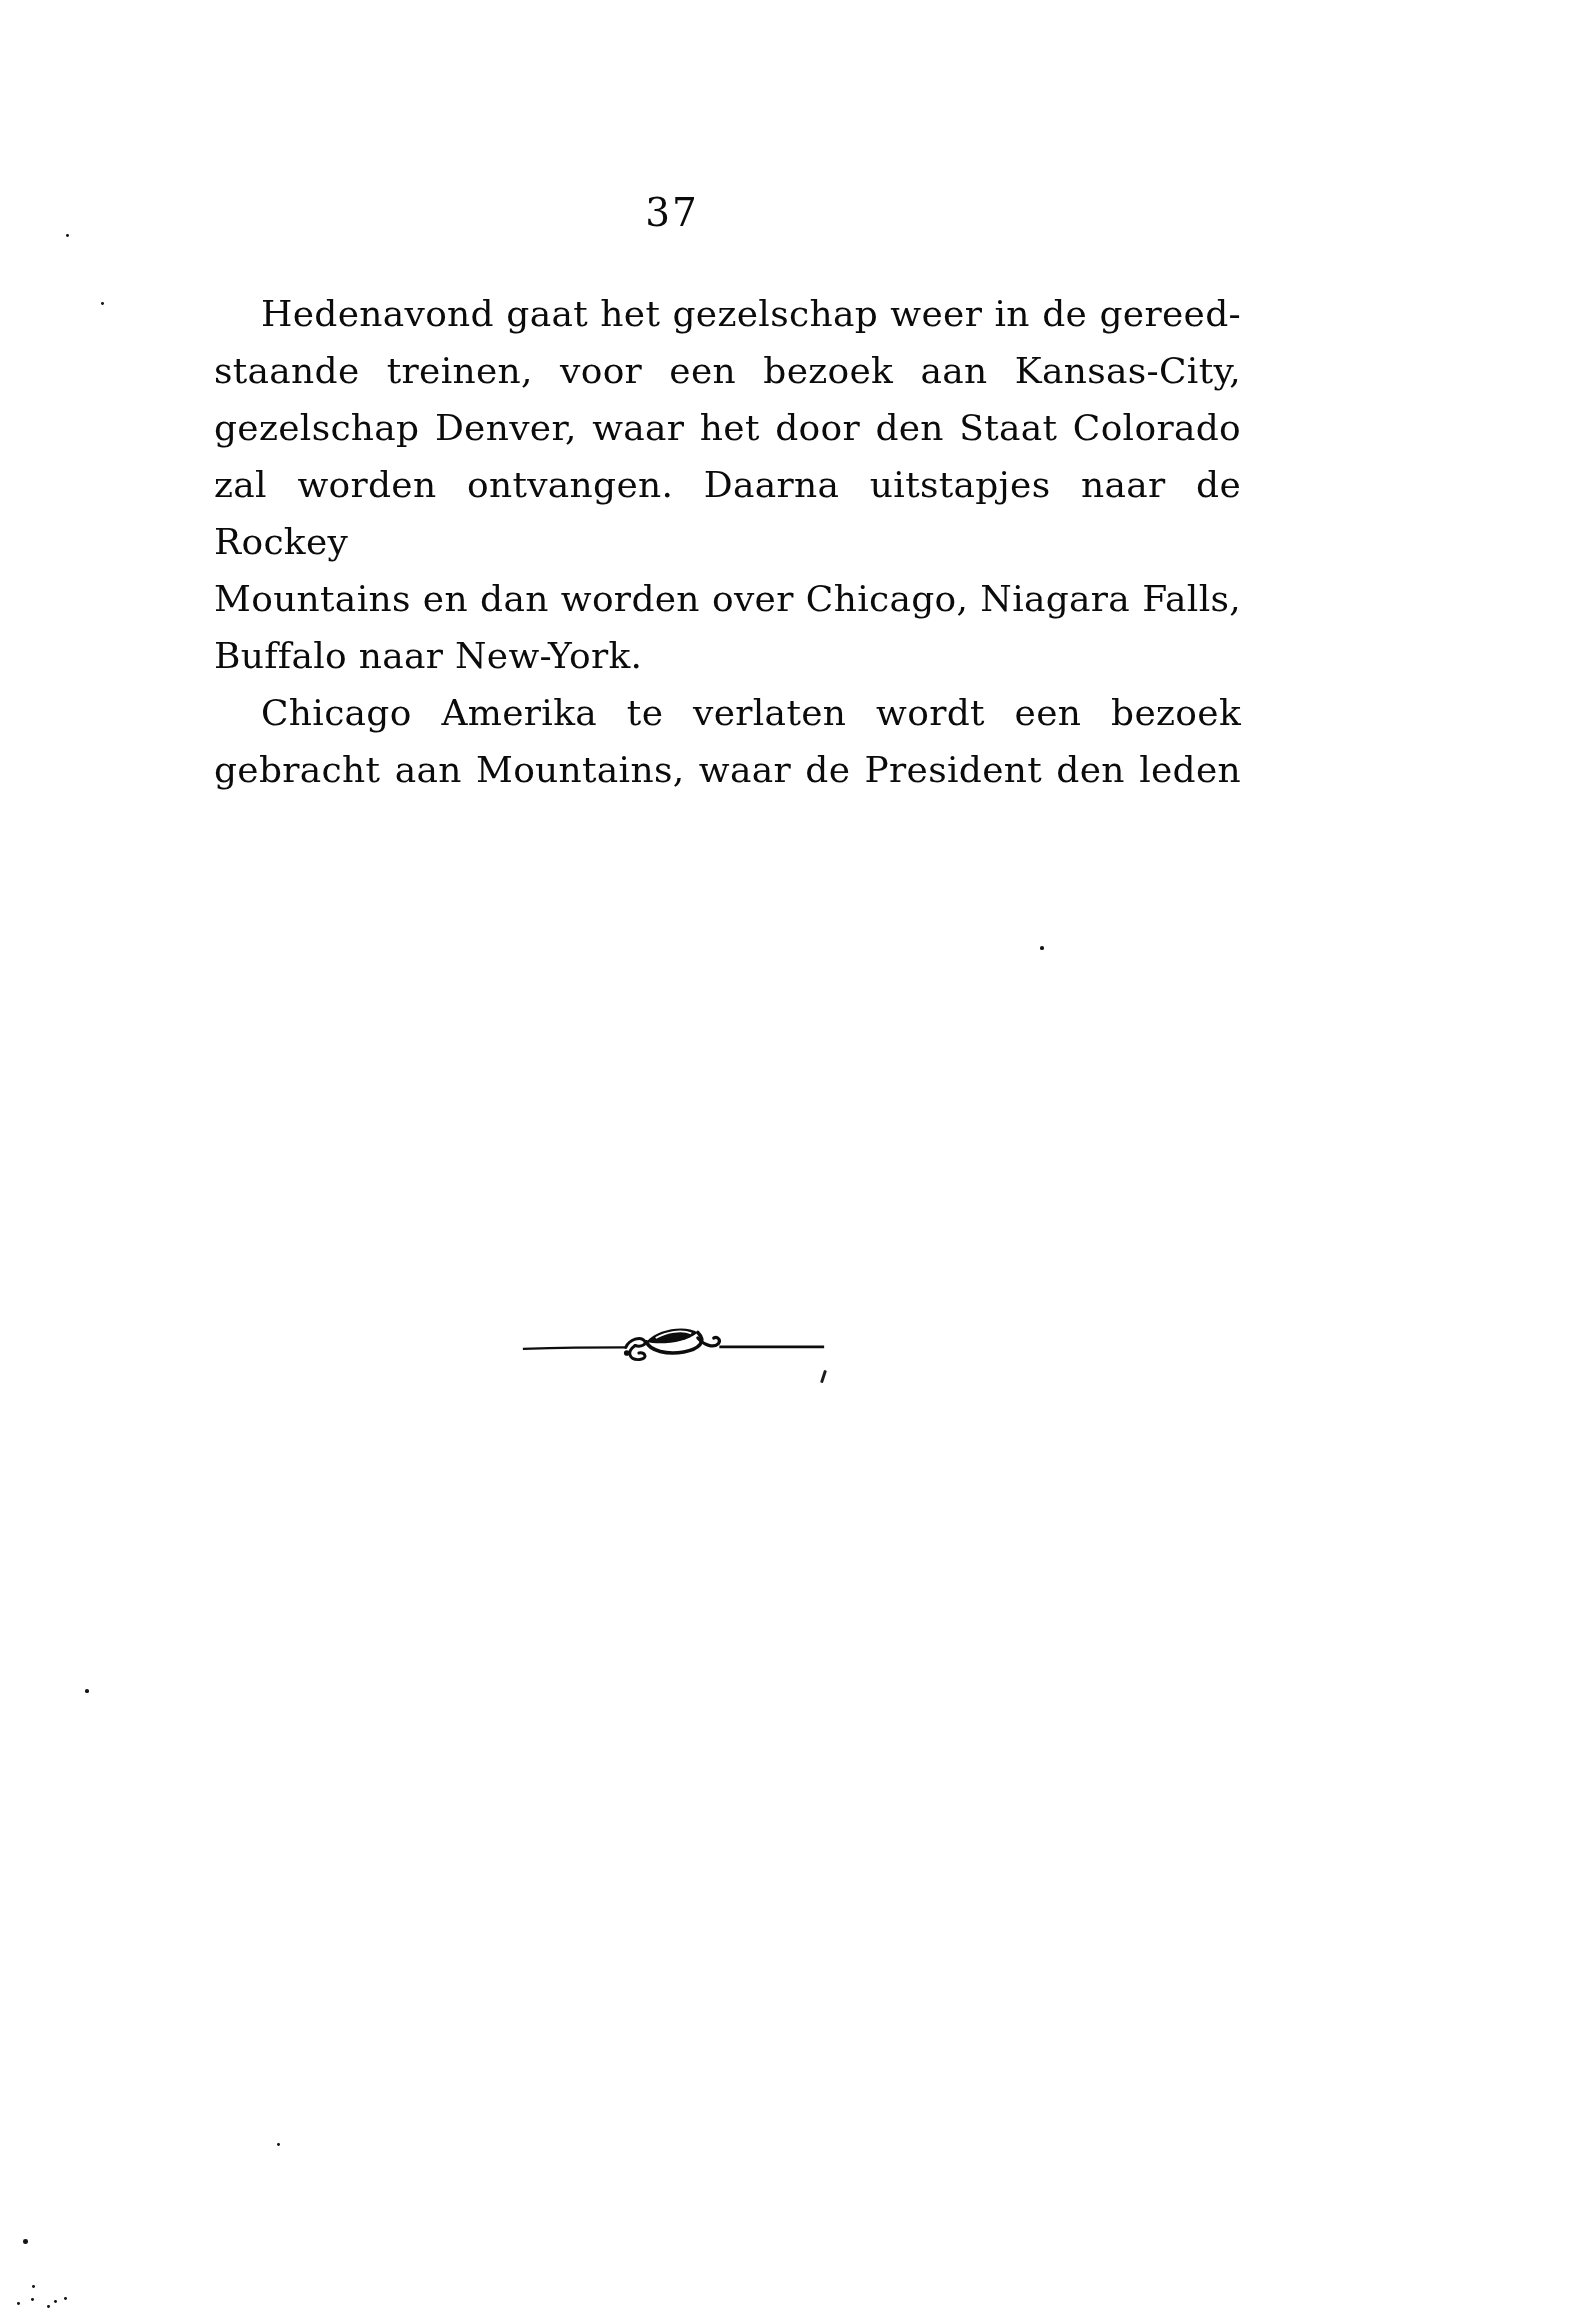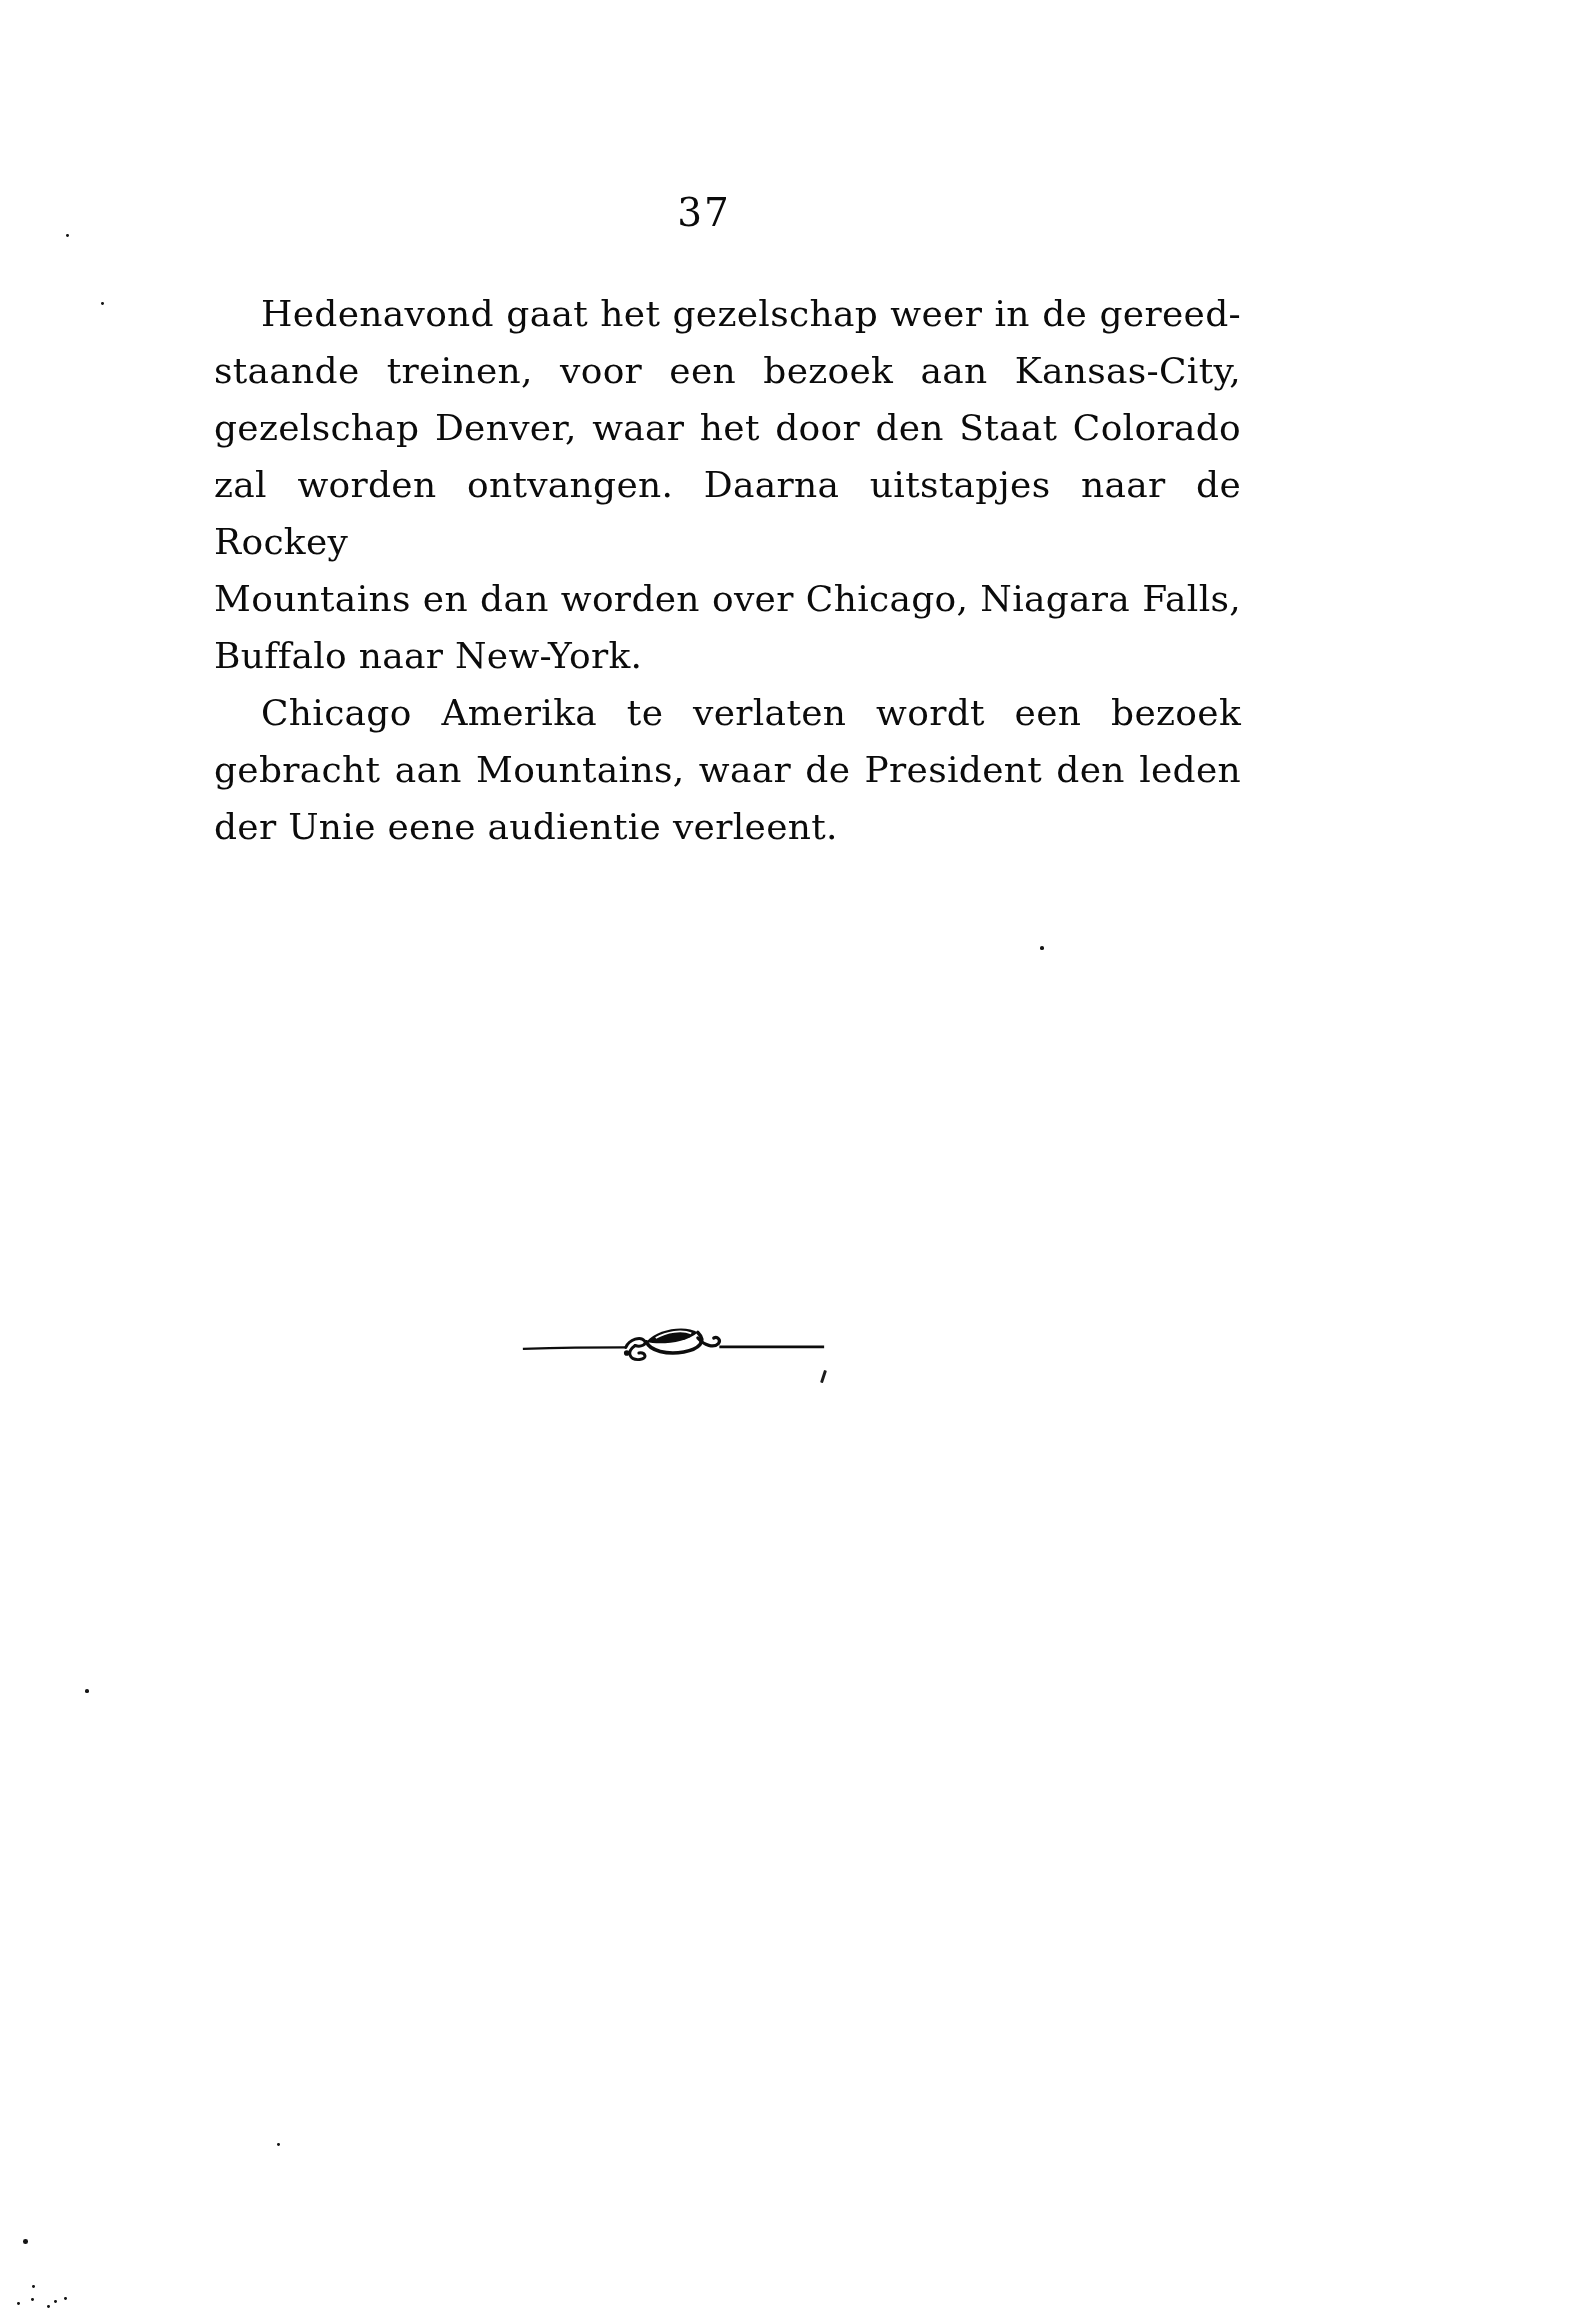"37" .page-number { margin-left: 32px -> none }
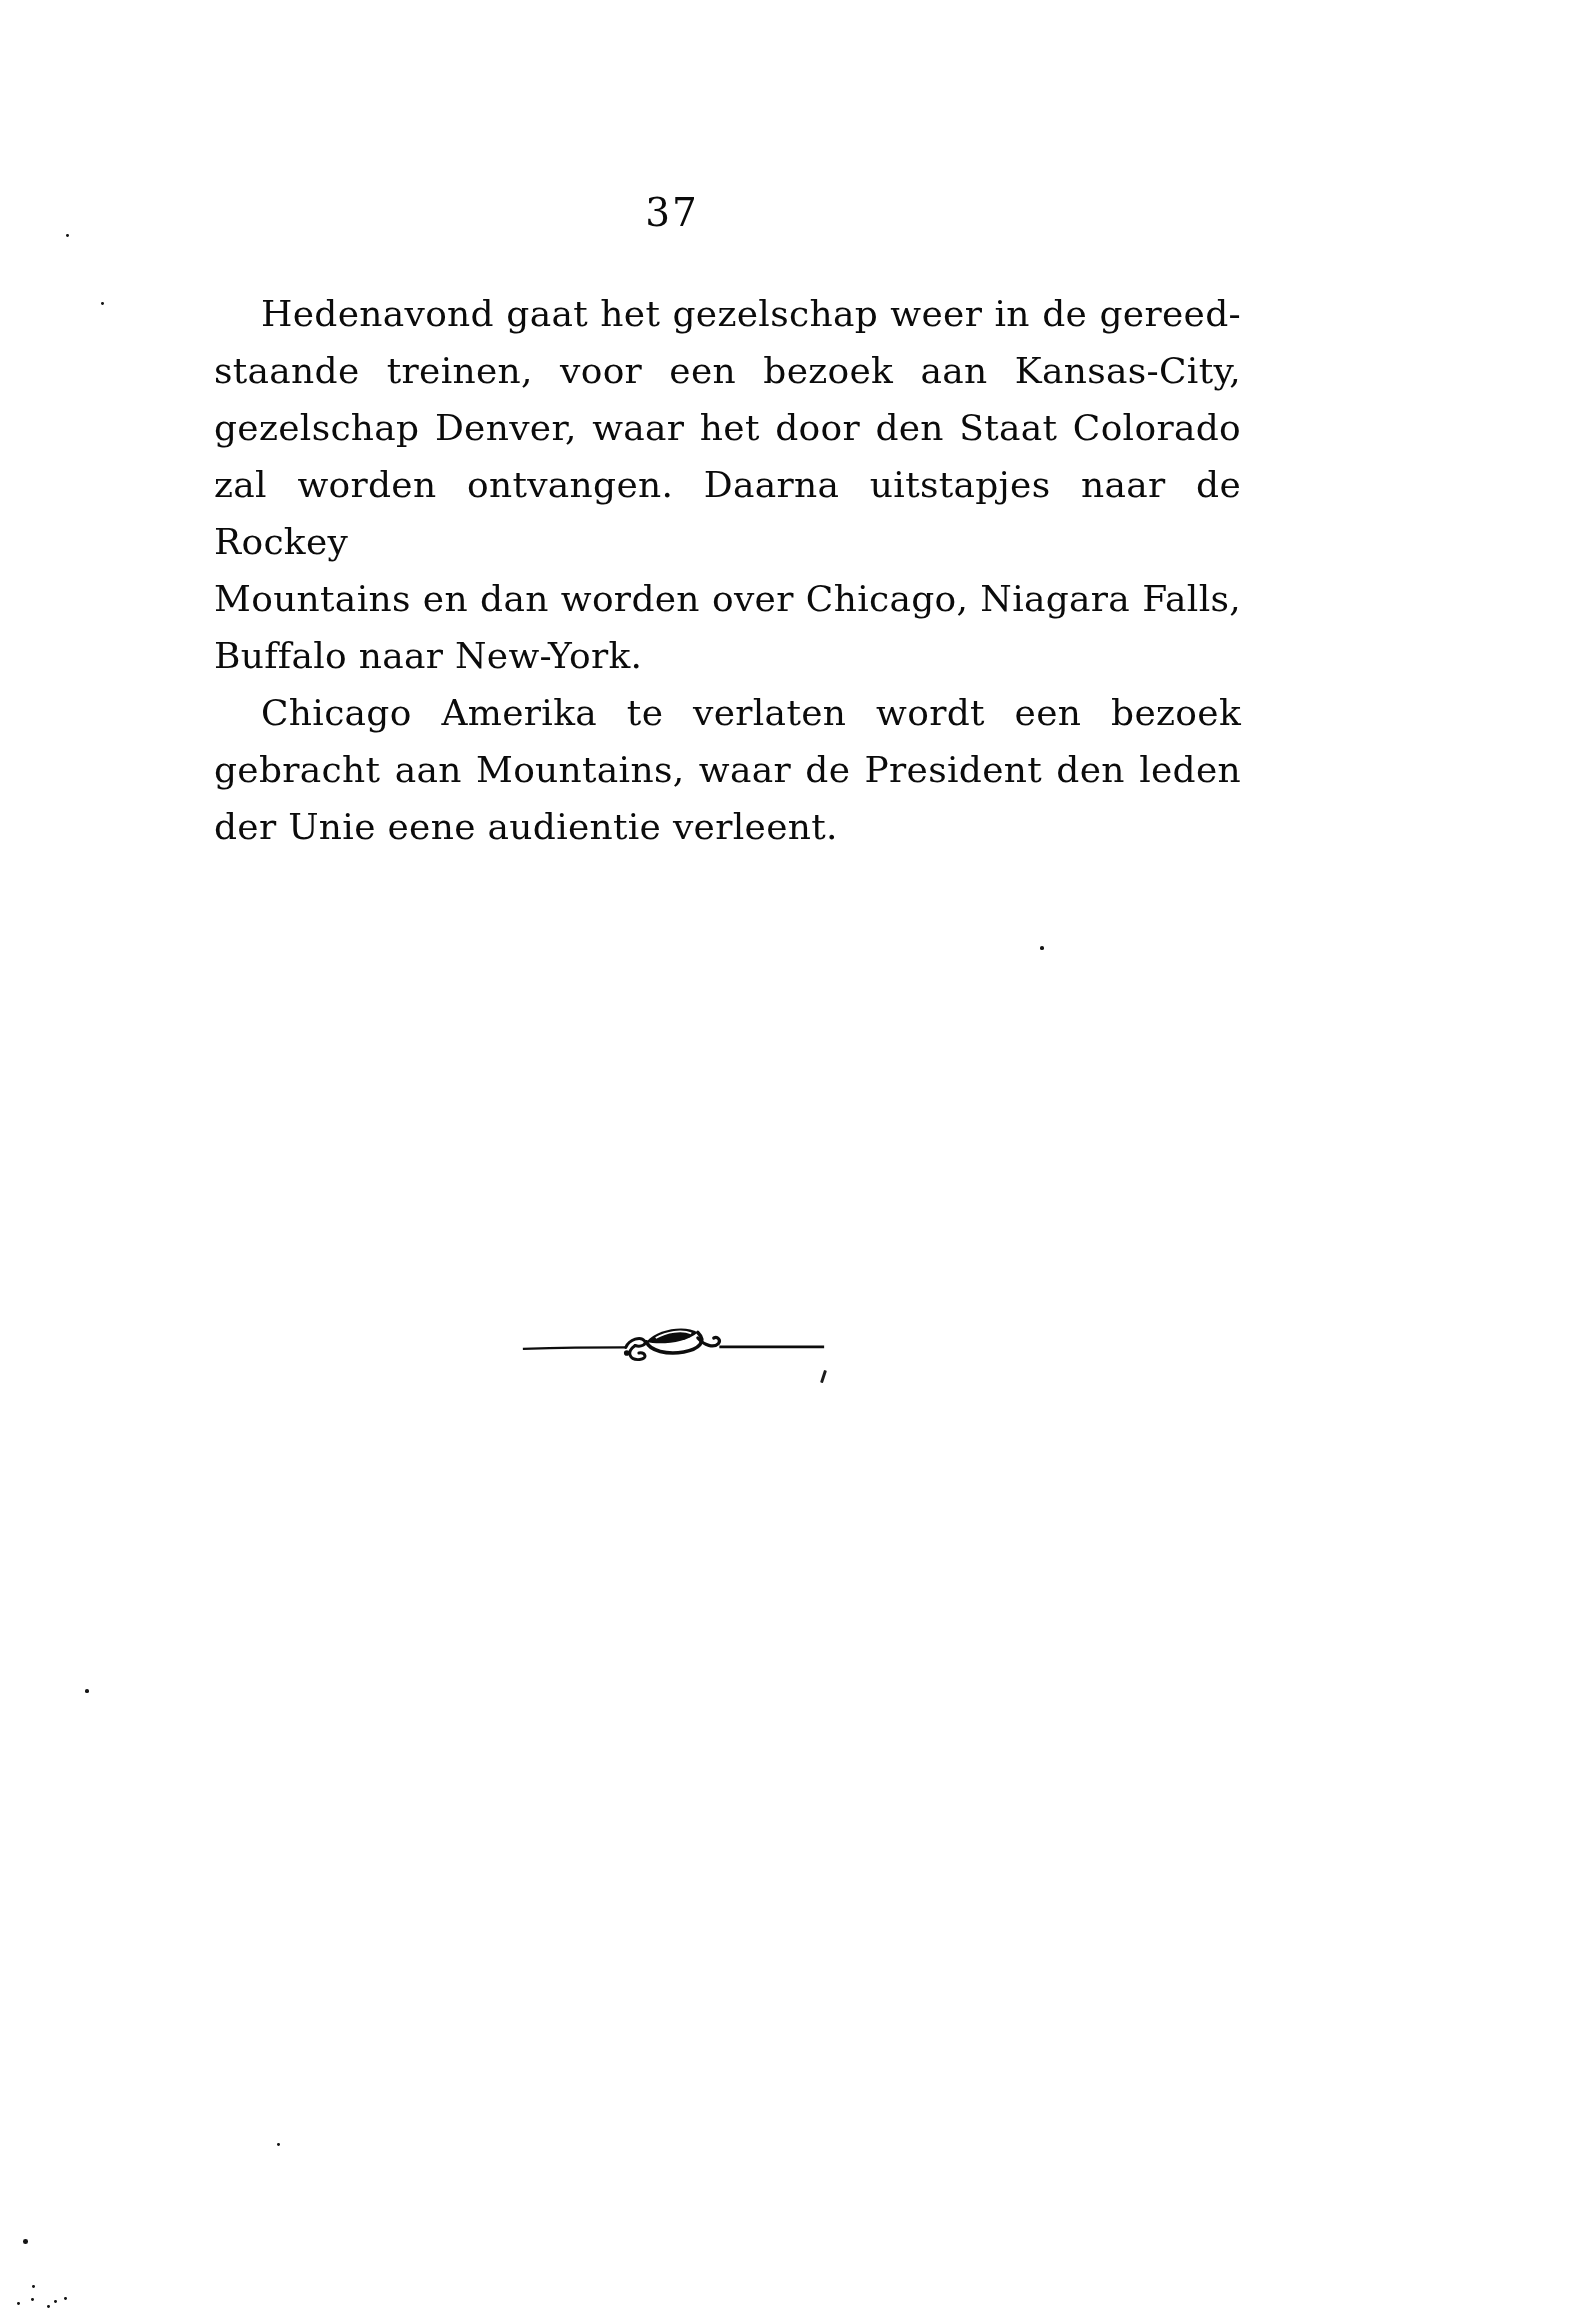"der Unie eene audientie verleent." div.line { html: <div>der Unie eene audientie verleent.</div> -> none }
